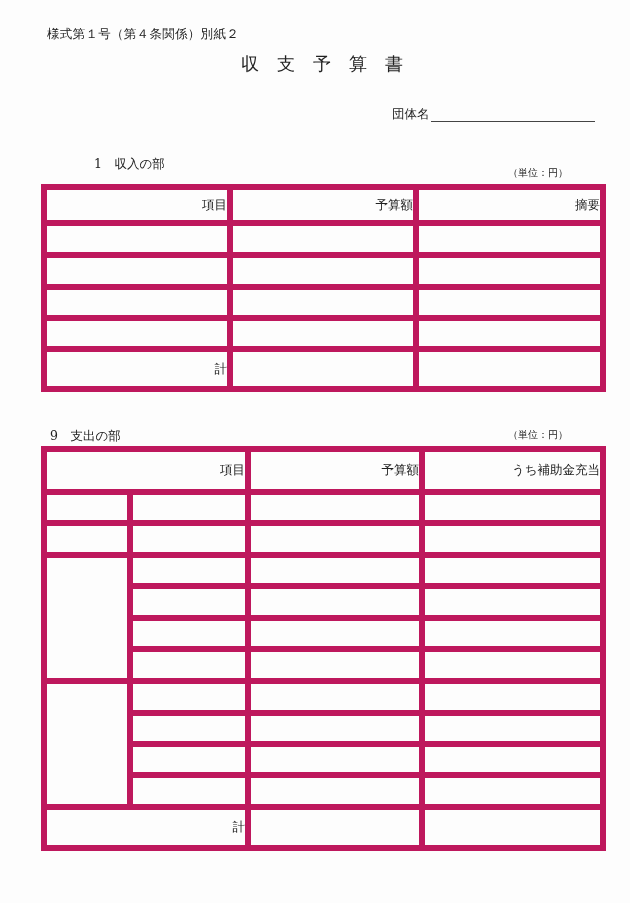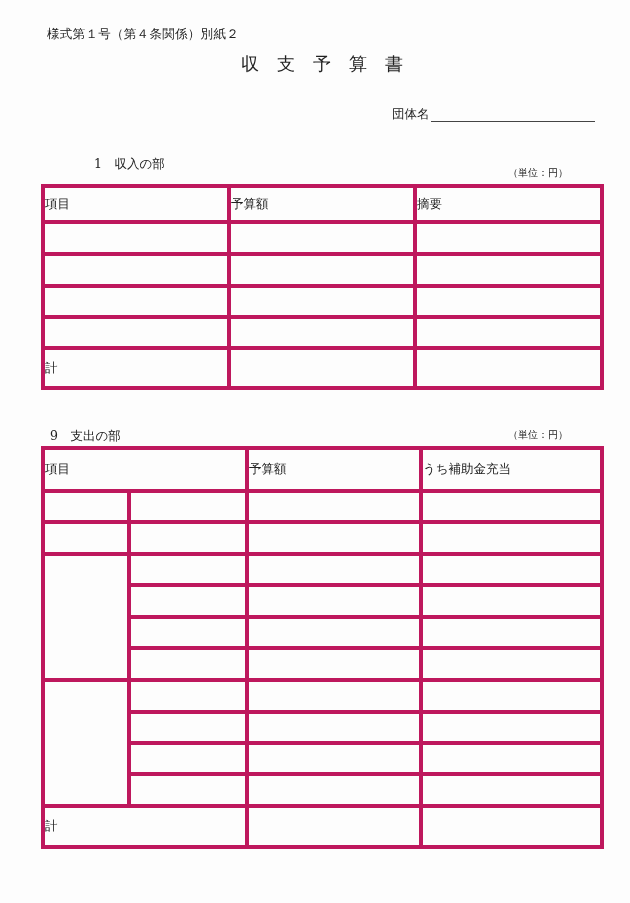"項目" td { border: 4px solid #be185d -> 6px solid #be185d; text-align: left -> right }
